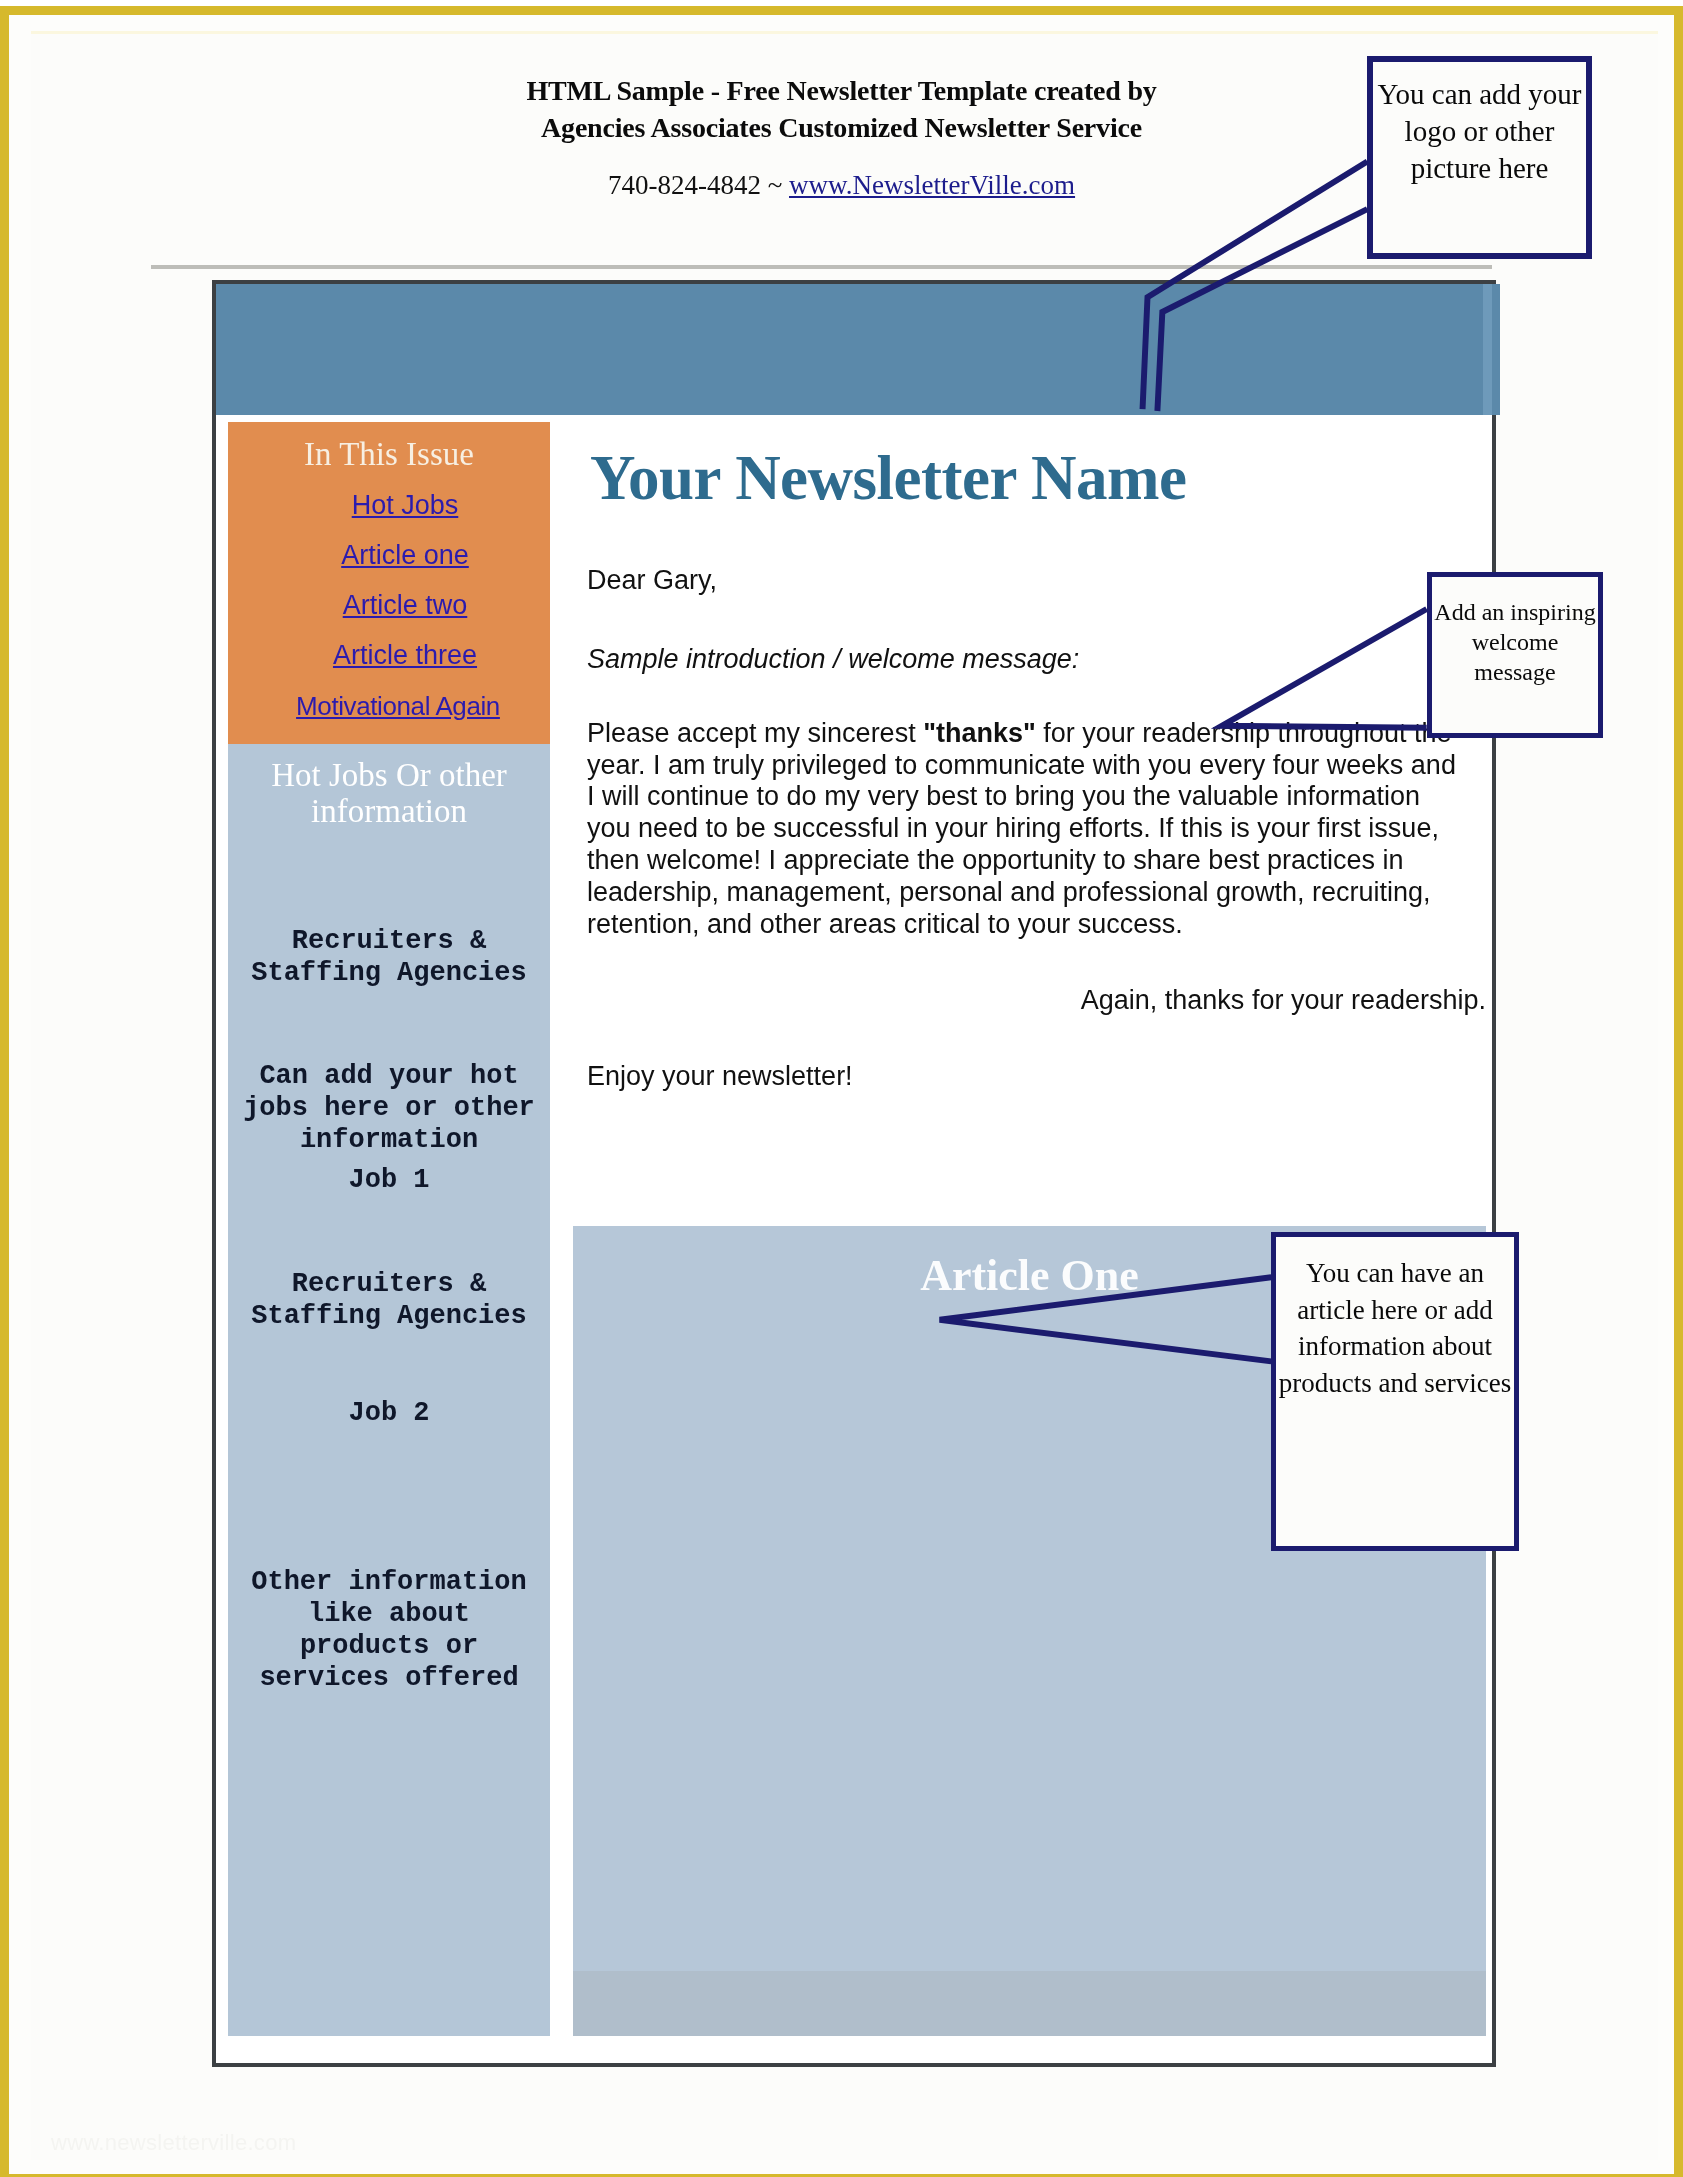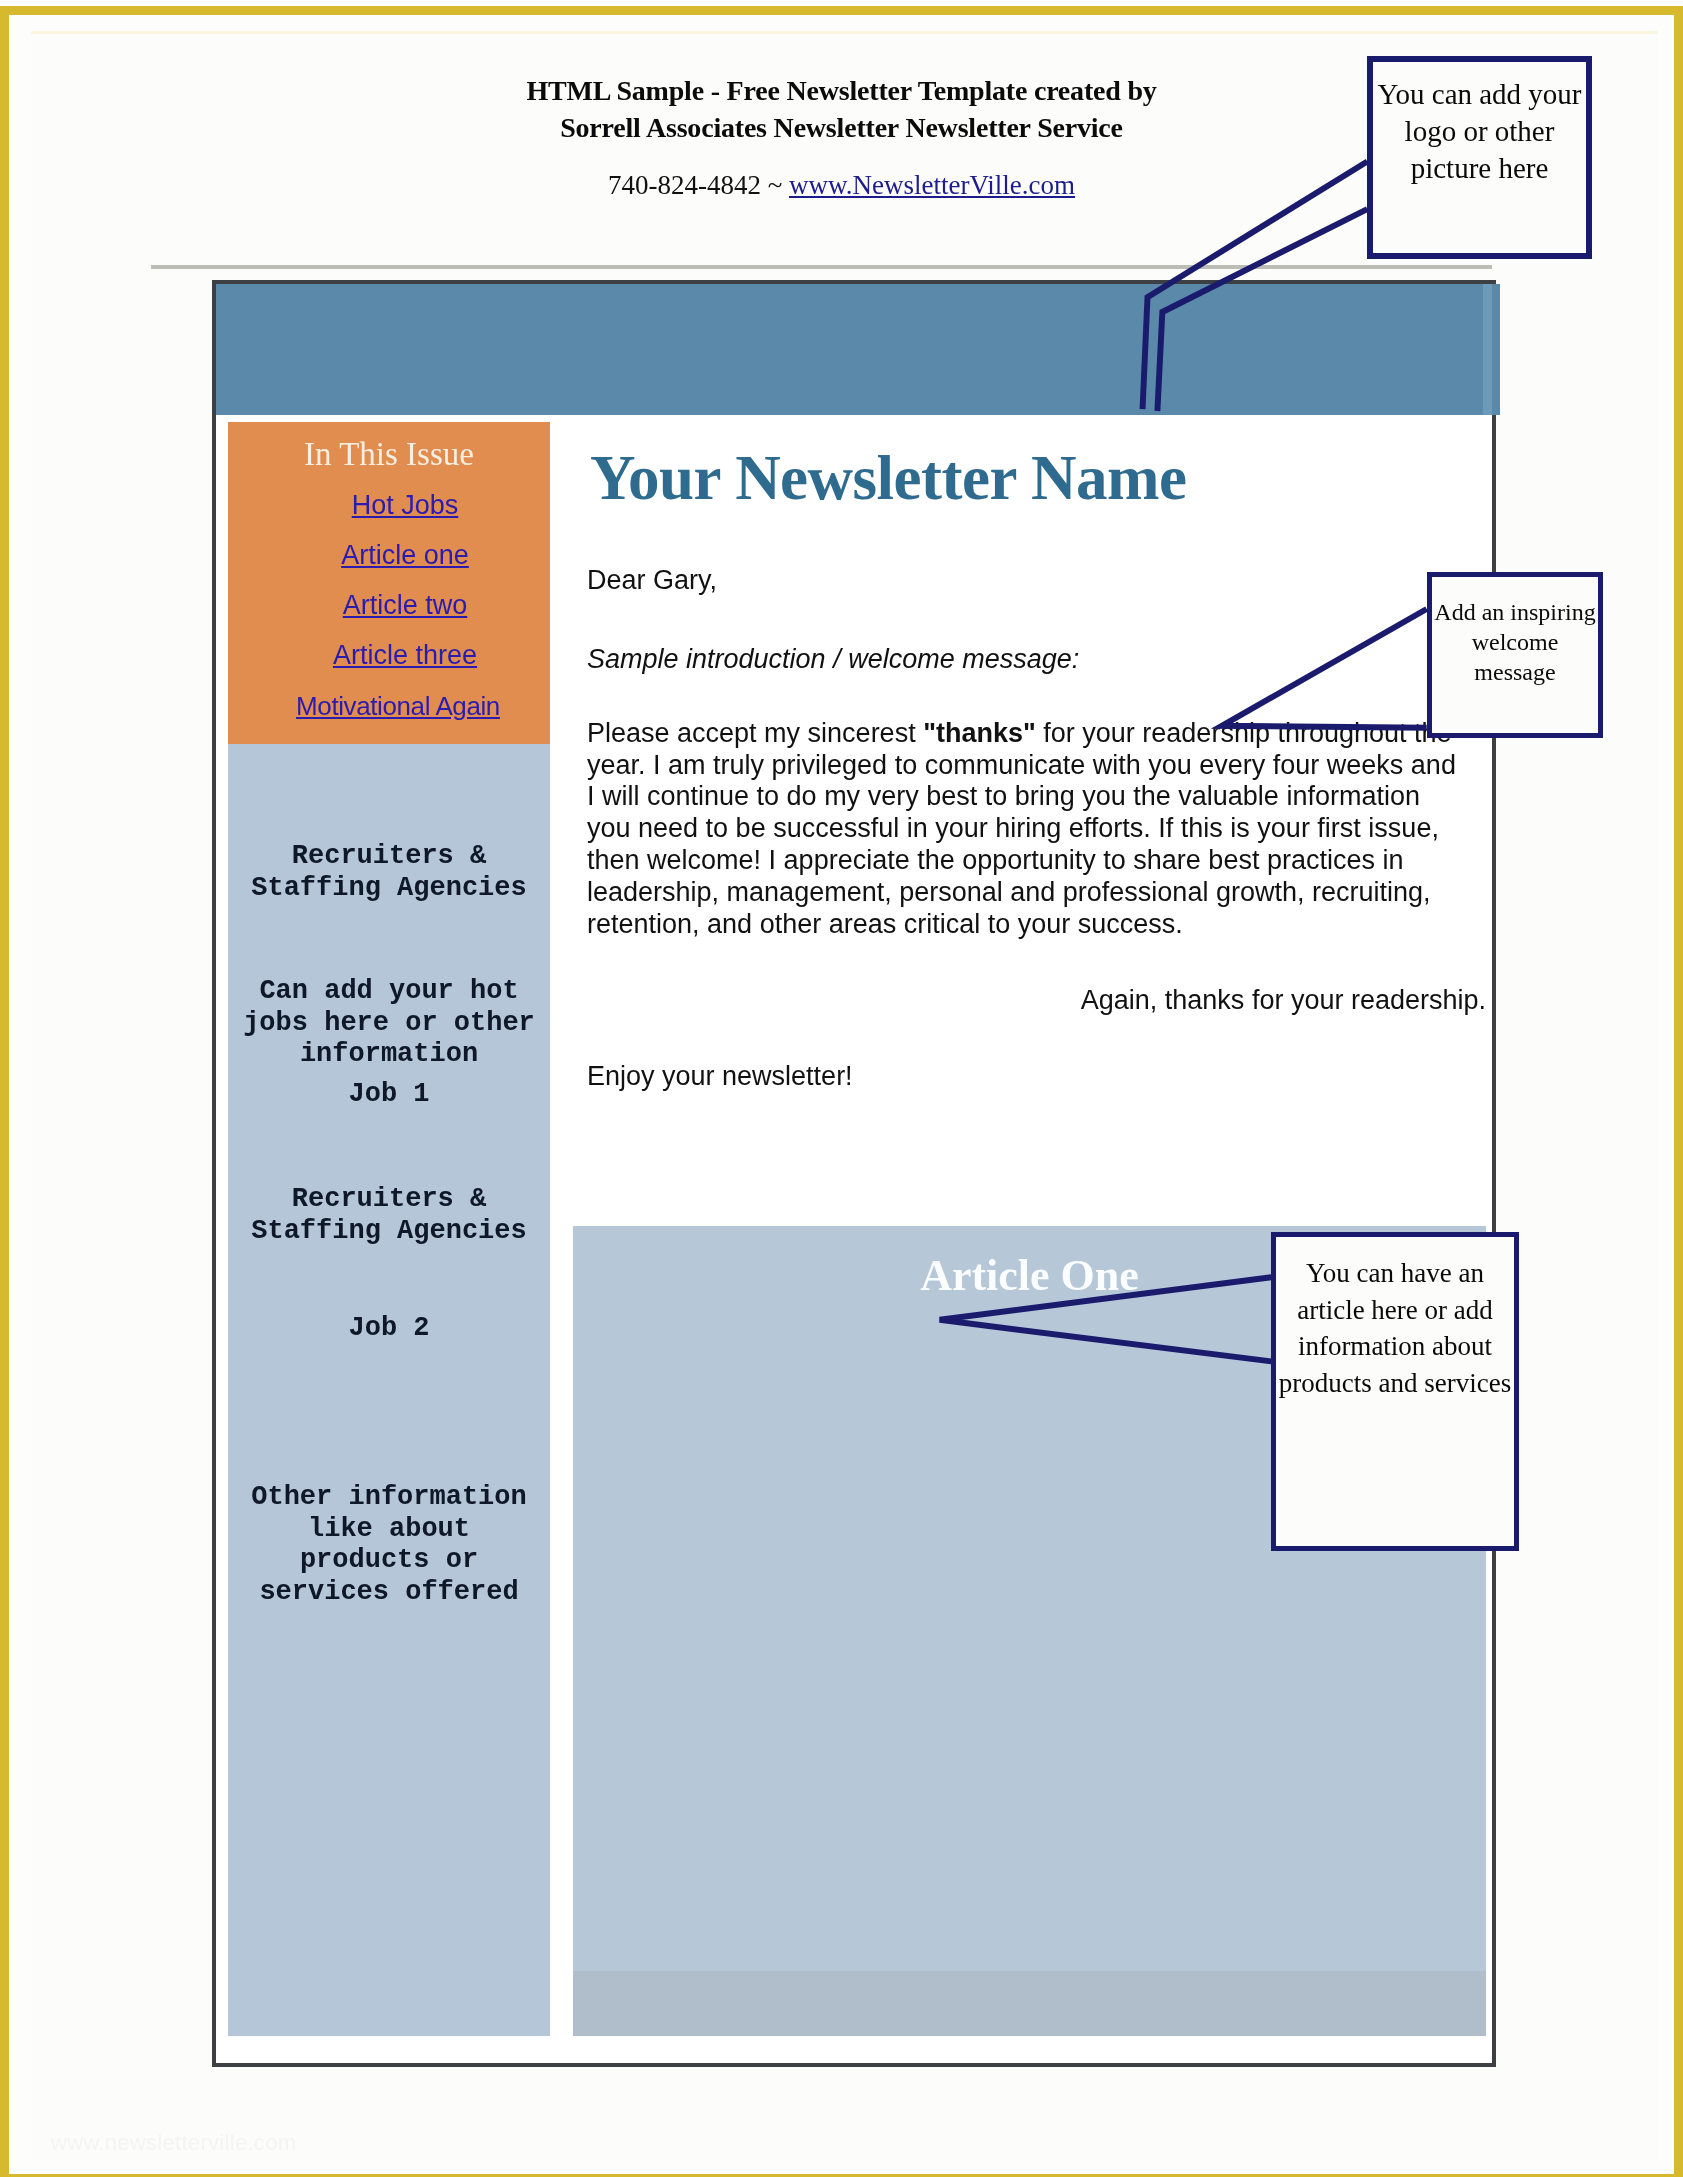"Sorrell Associates Newsletter Newsletter" div.mast-line { text: Sorrell Associates Newsletter -> Agencies Associates Customized }
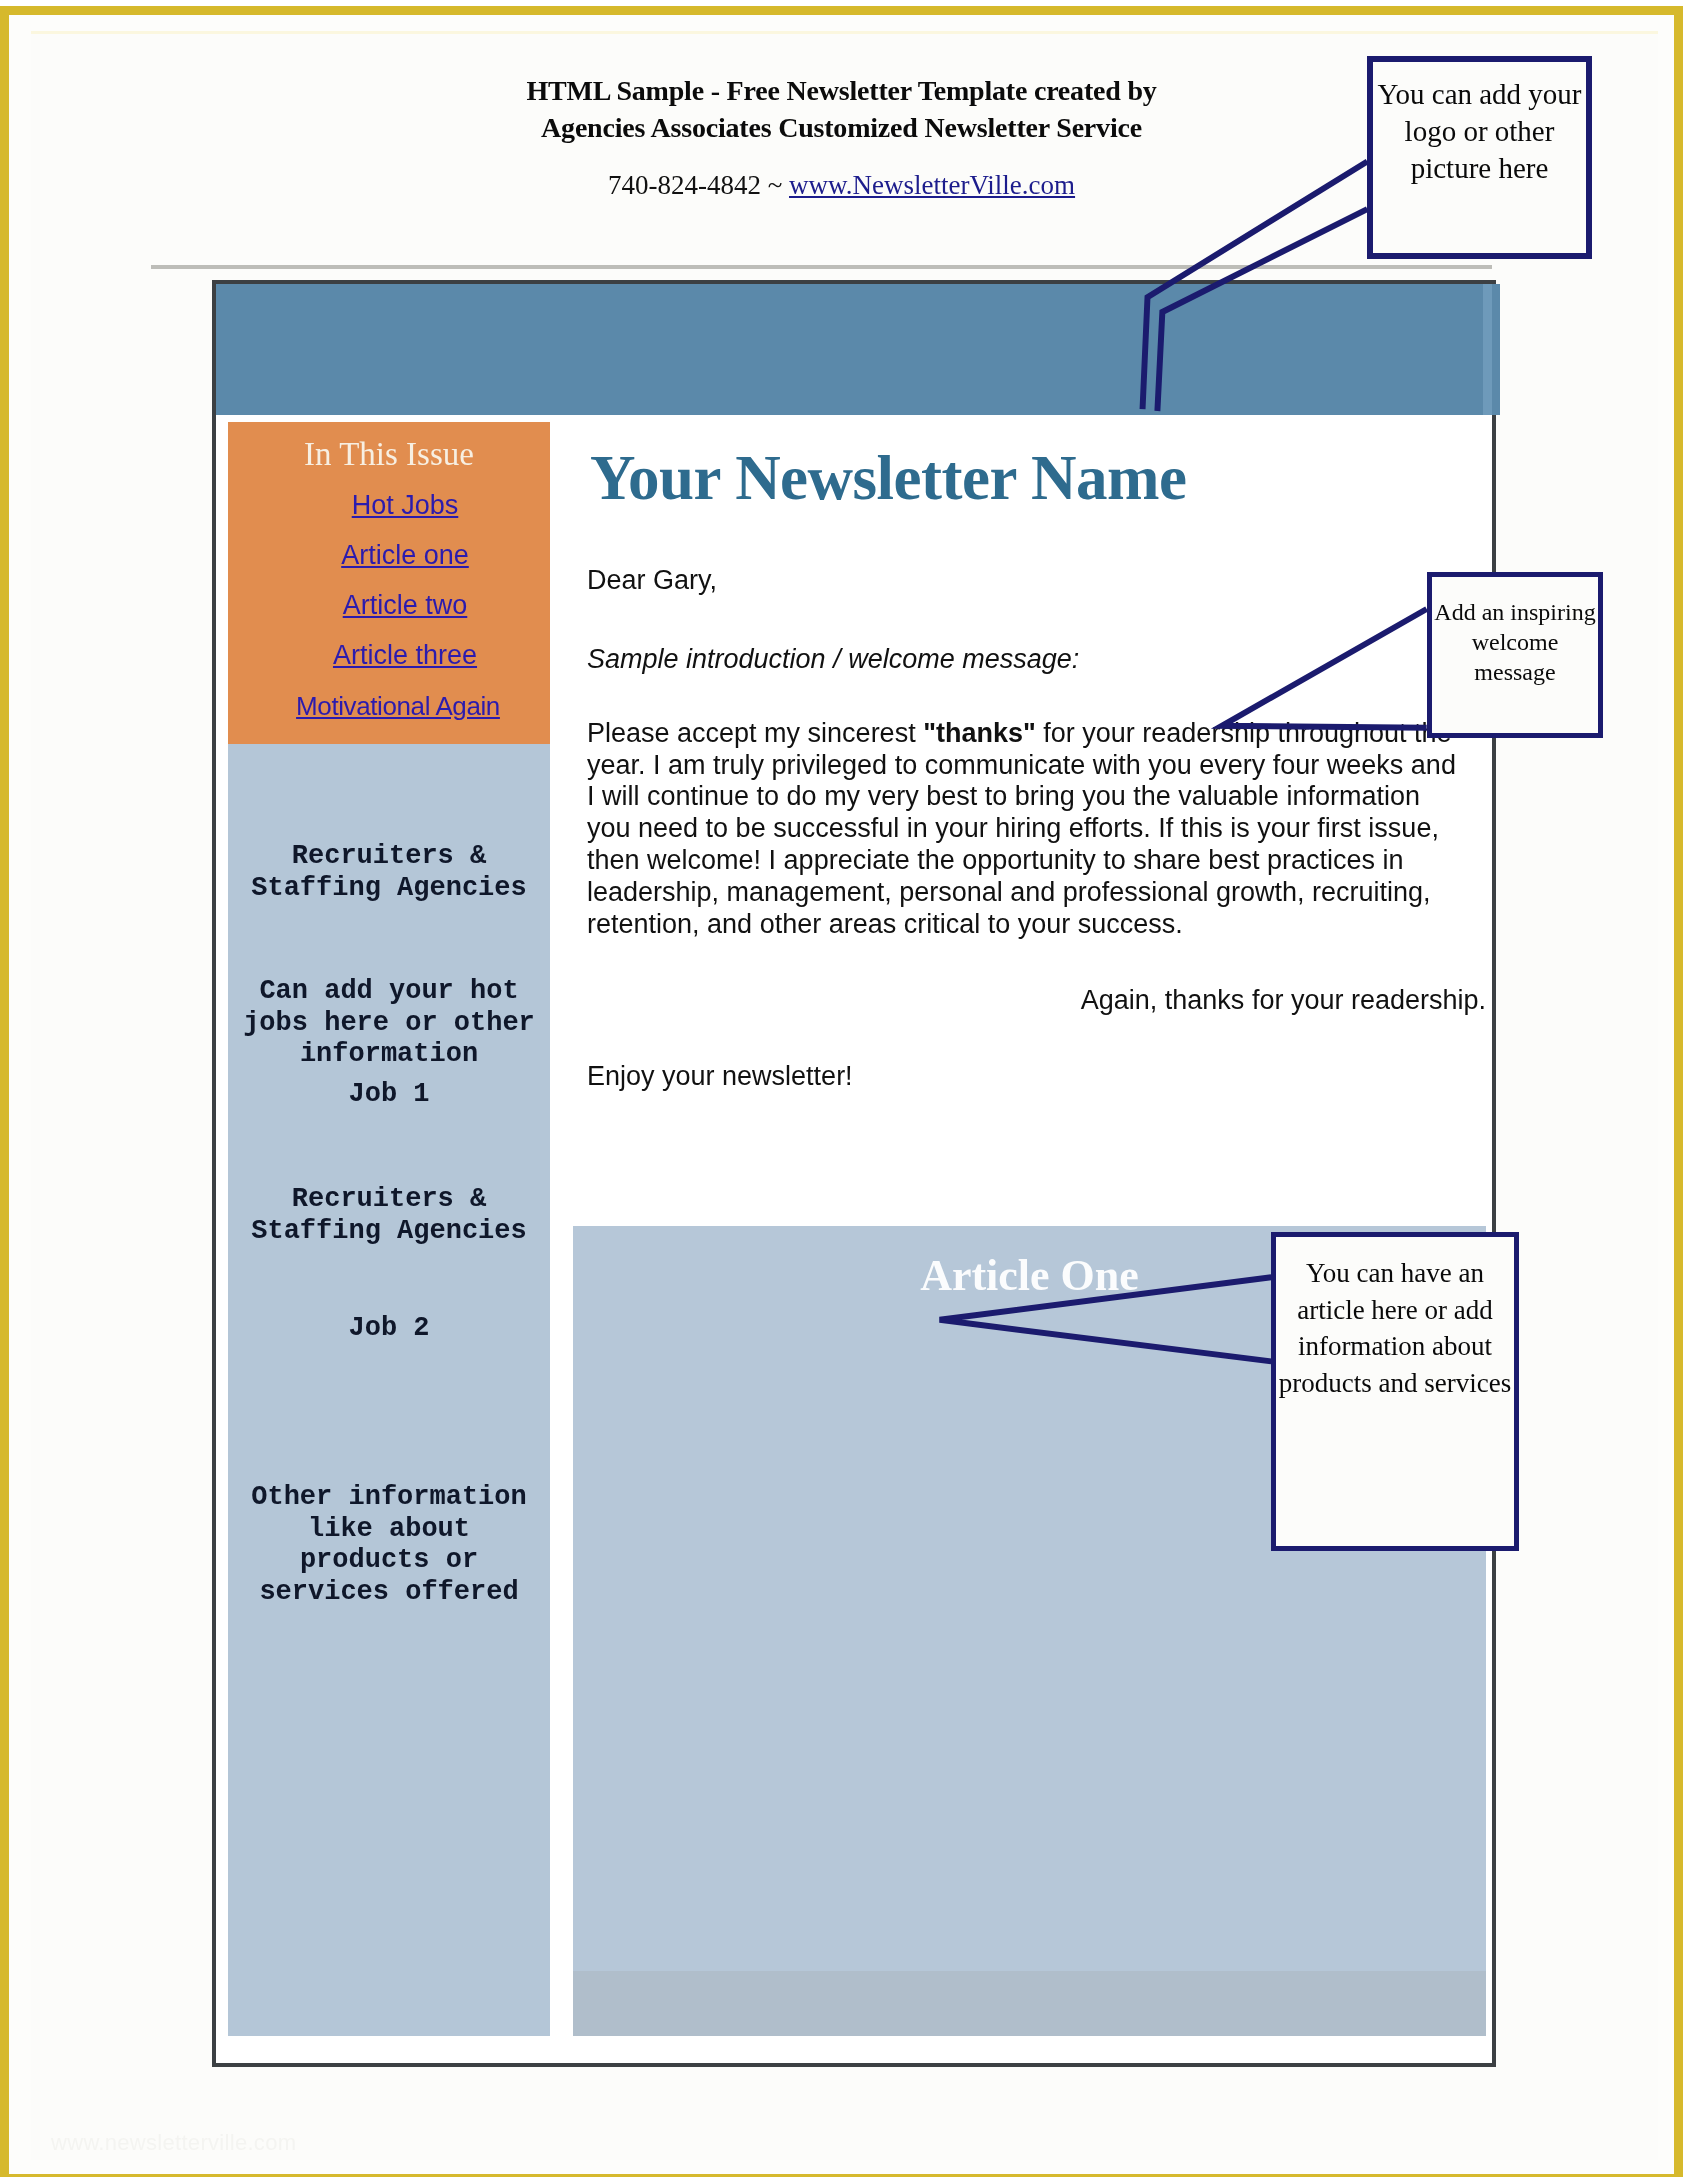"Hot Jobs Or other information" div { html: none -> <div>Hot Jobs Or other information</div> }
